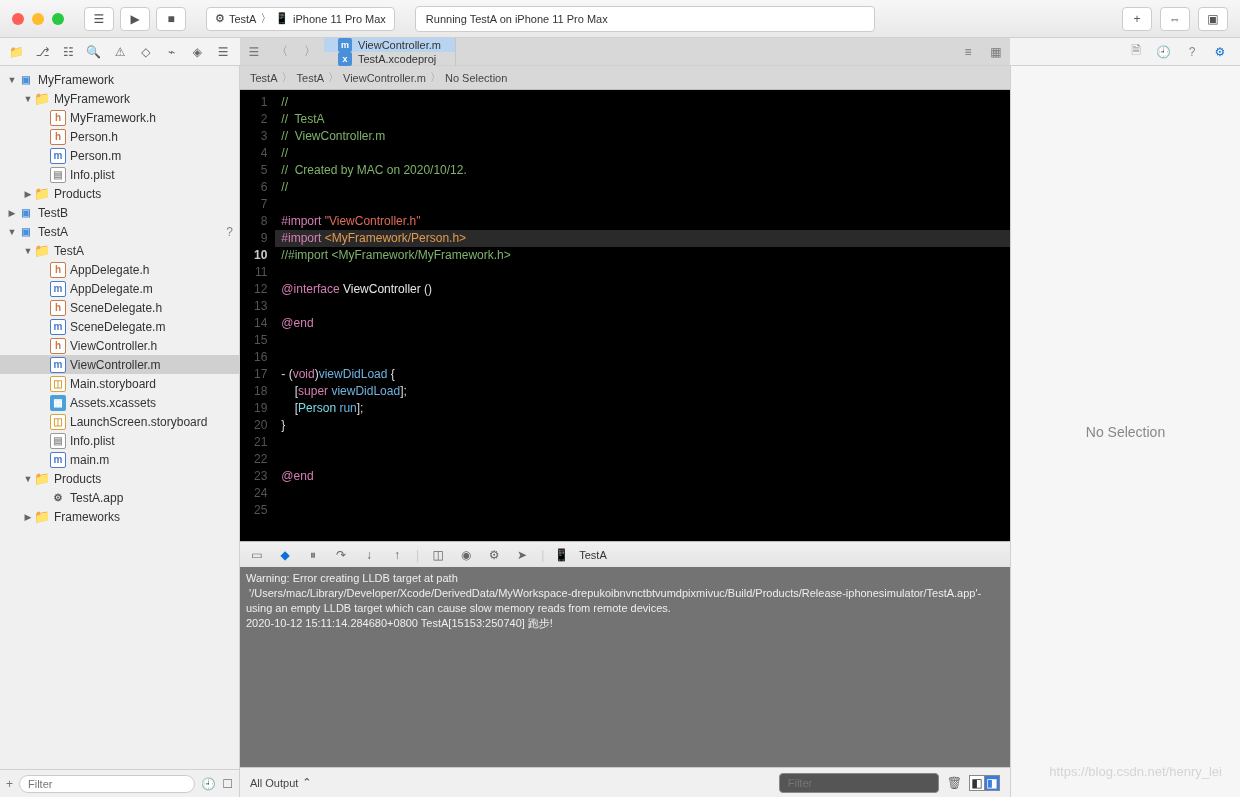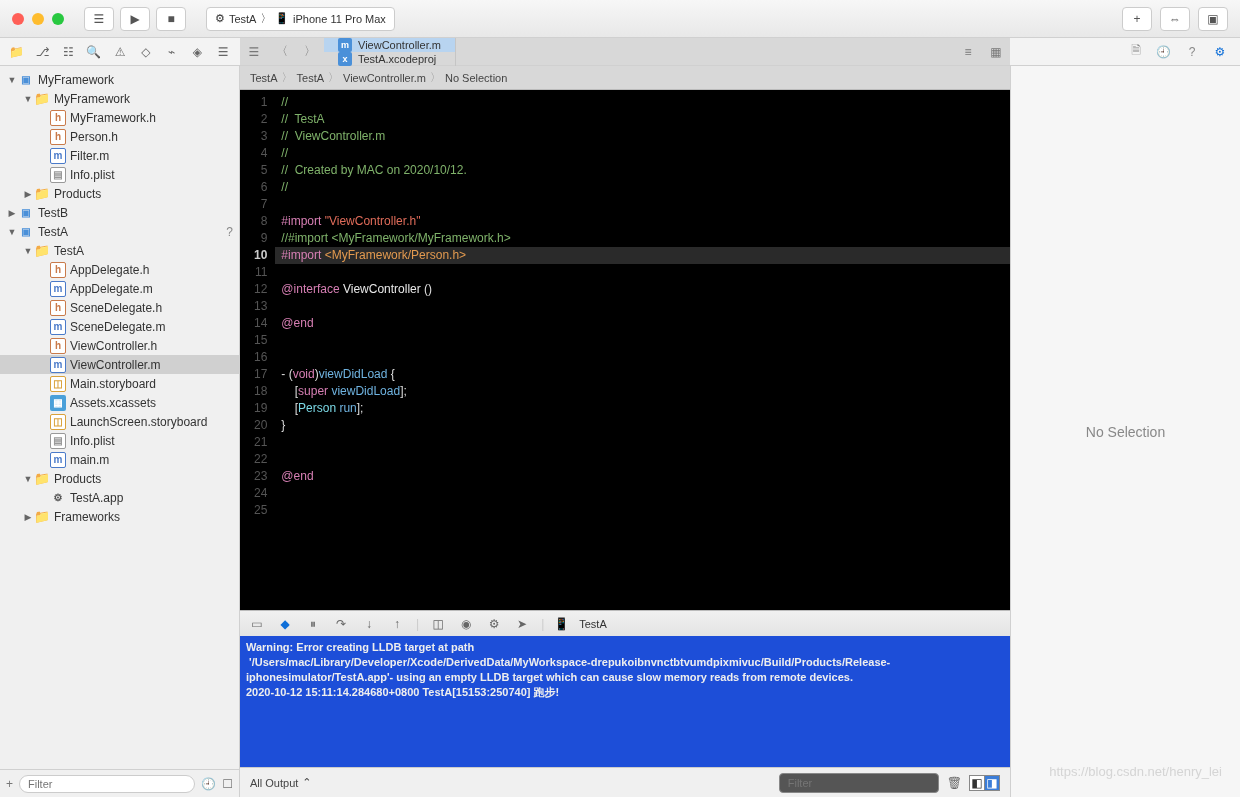"Running TestA on iPhone 11" div.status { html: none -> <div> <span>Running TestA on iPhone 11 Pro Max</span> </div> }
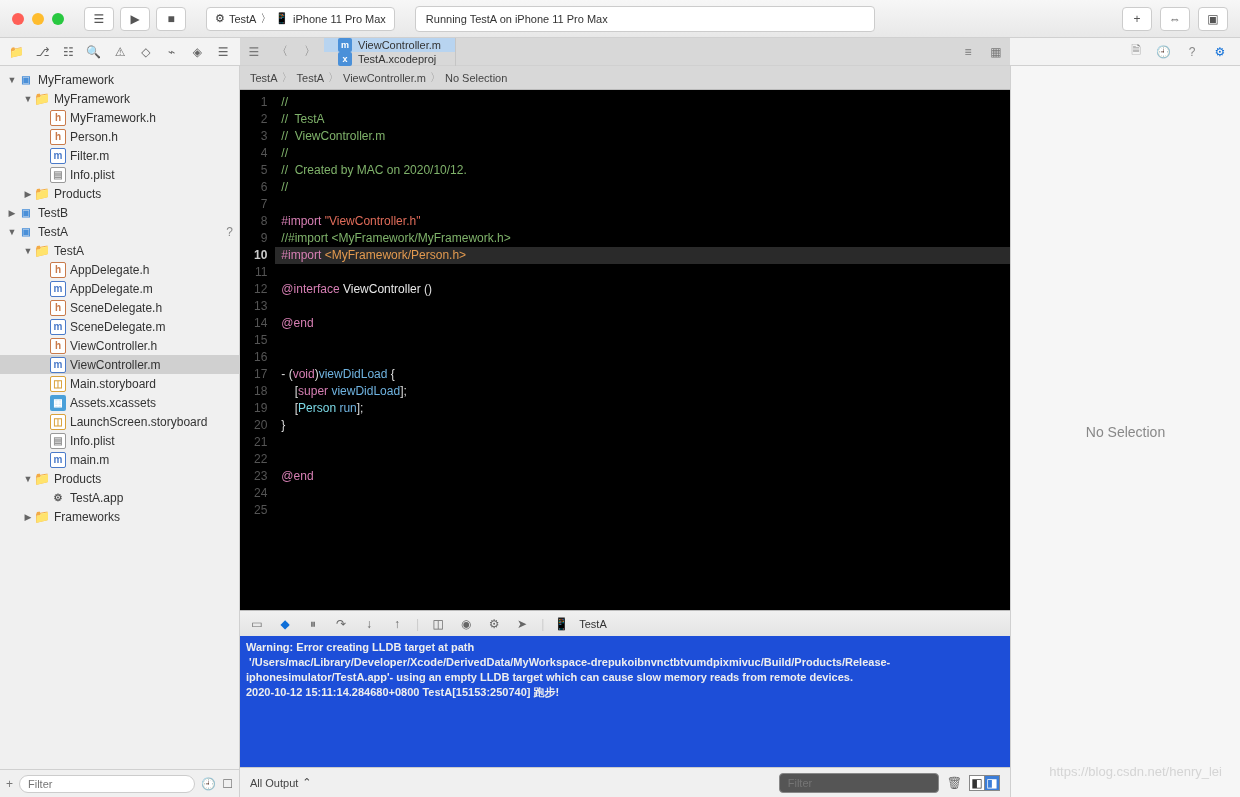"Filter.m" span { text: Filter.m -> Person.m }
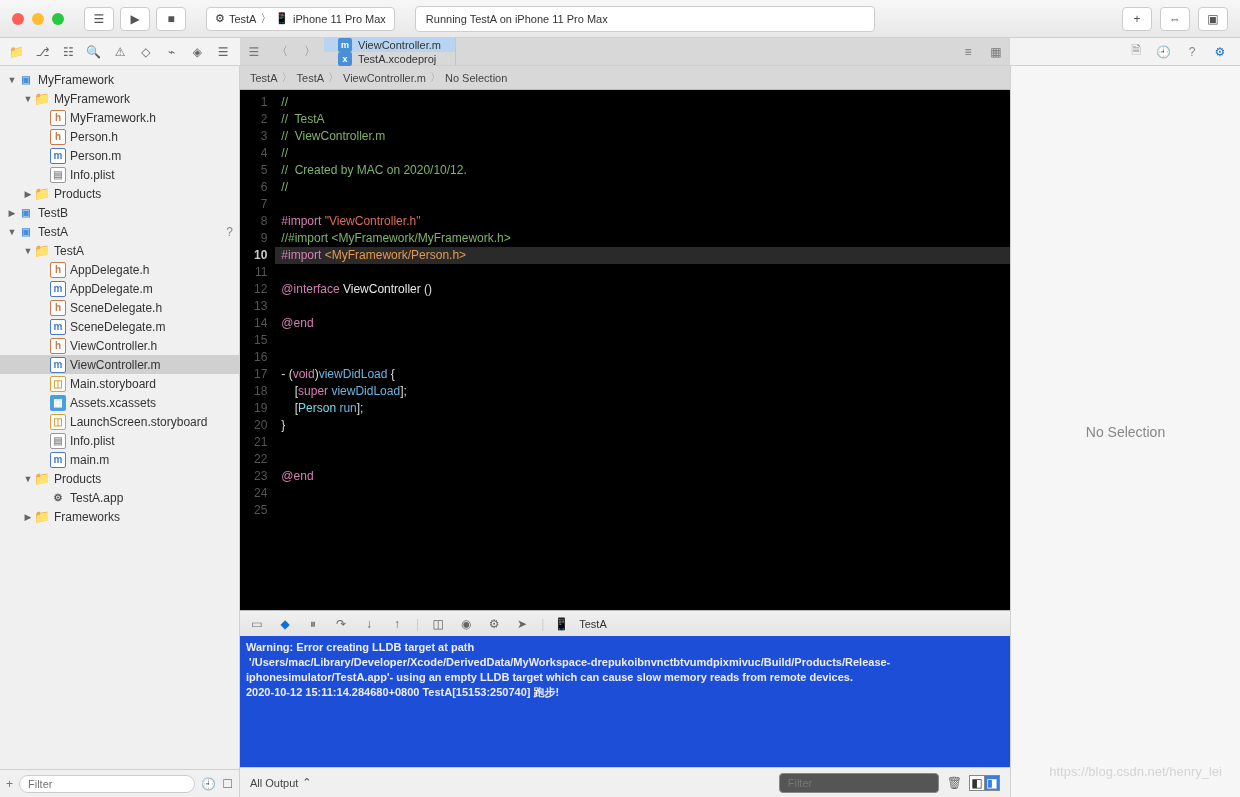"//#import <MyFramework/MyFramework.h>" div.line { order: before "#import <MyFramework/Person.h>" -> after "#import <MyFramework/Person.h>" }
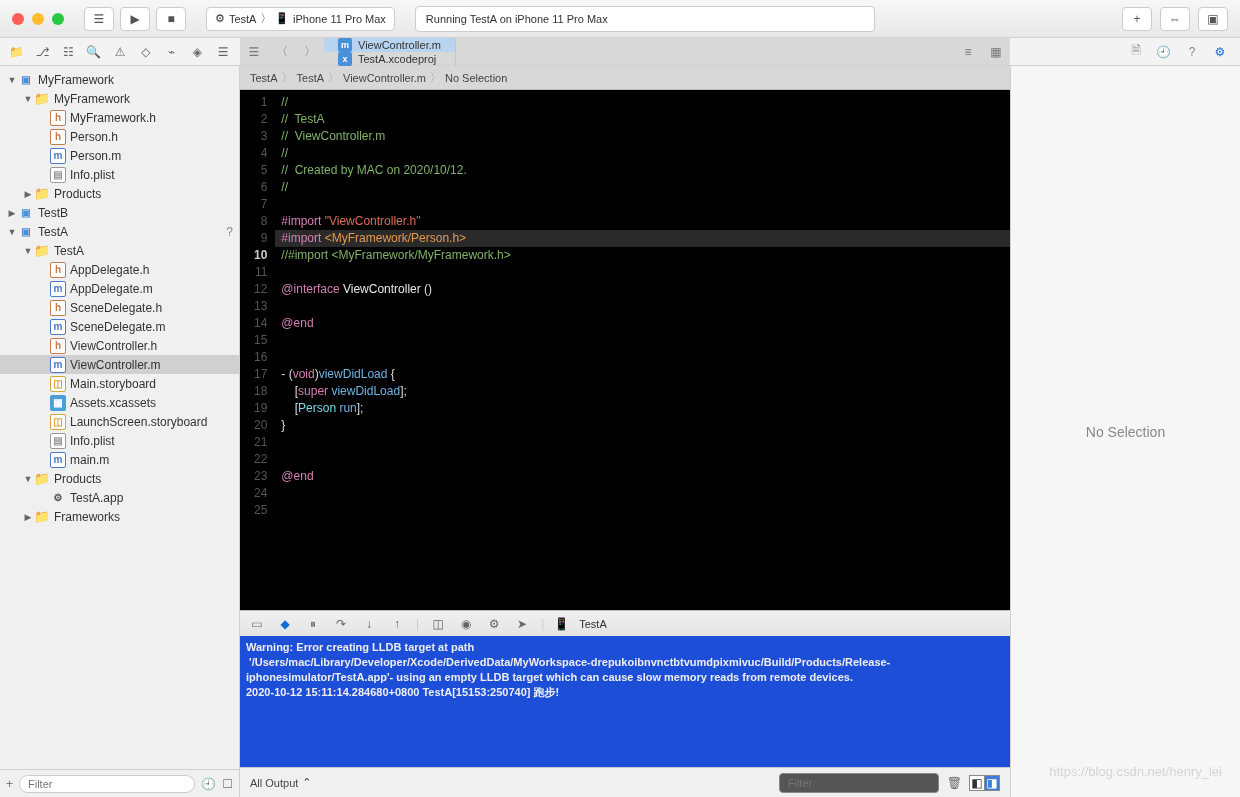"Warning: Error creating LLDB target" .console { background: #1d4ed8 -> #737373; font-weight: bold -> none; height: 131px -> 200px }
